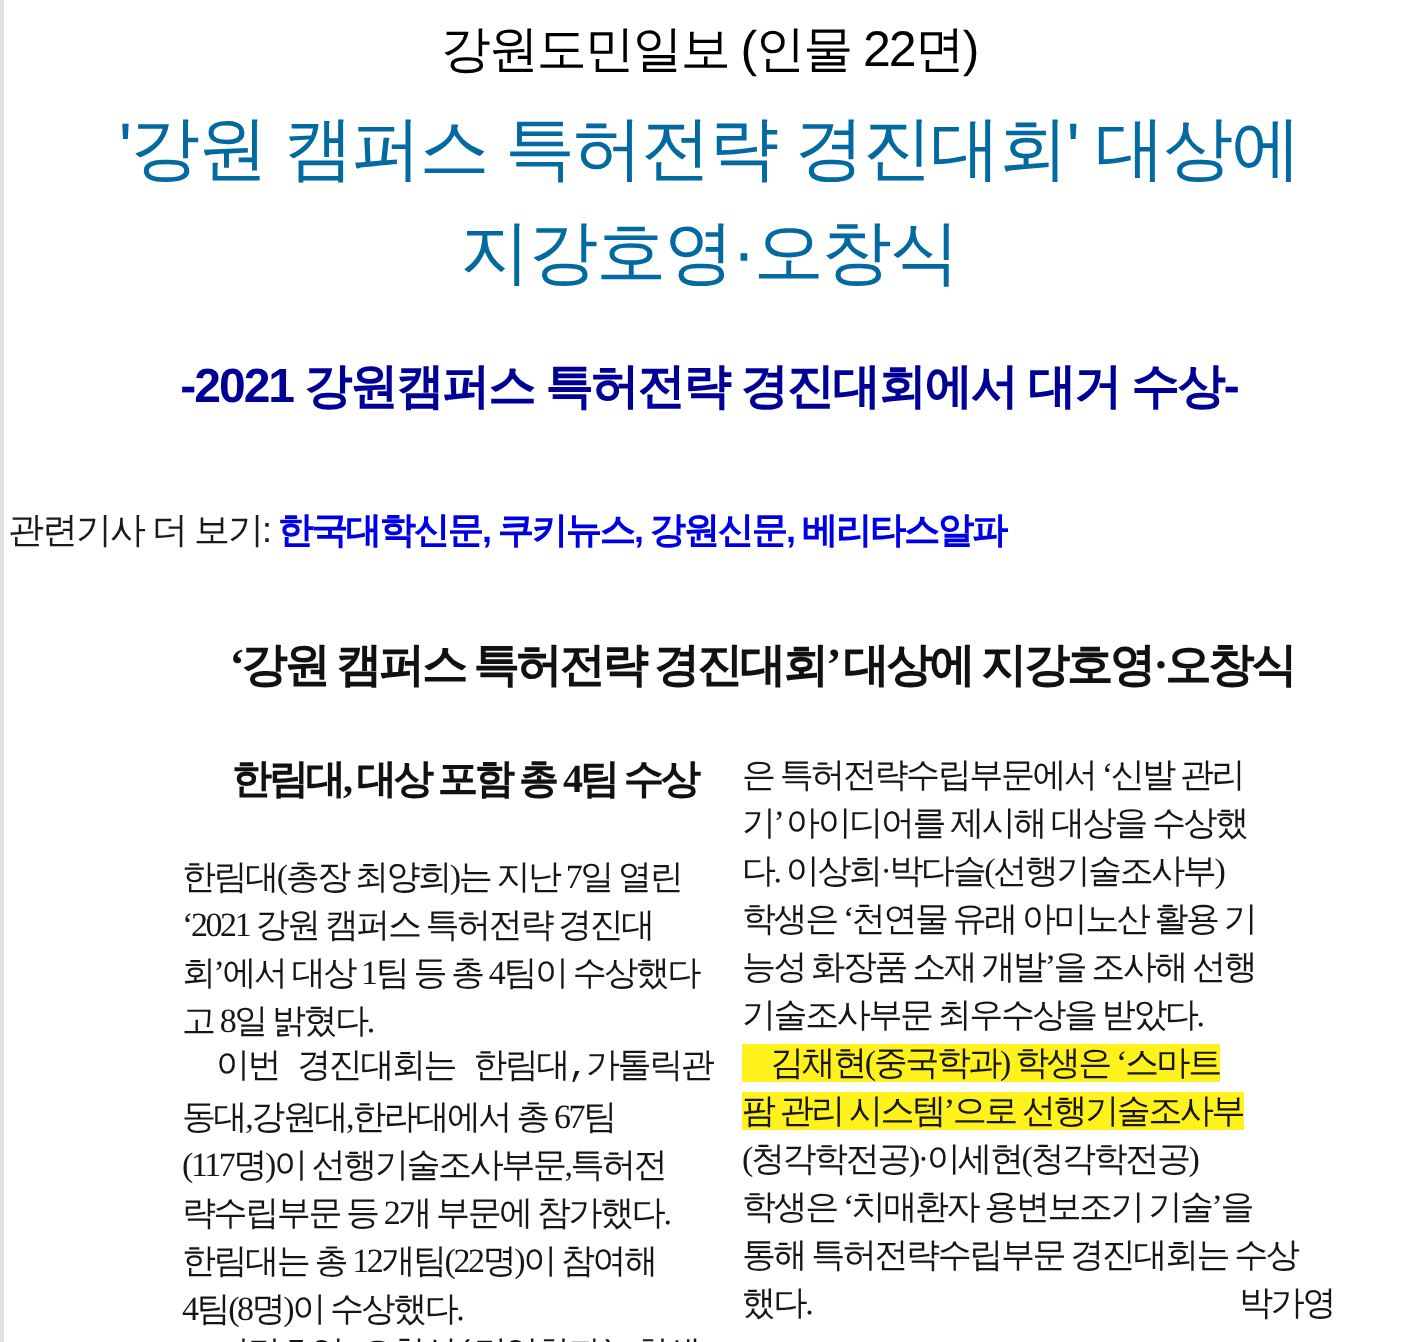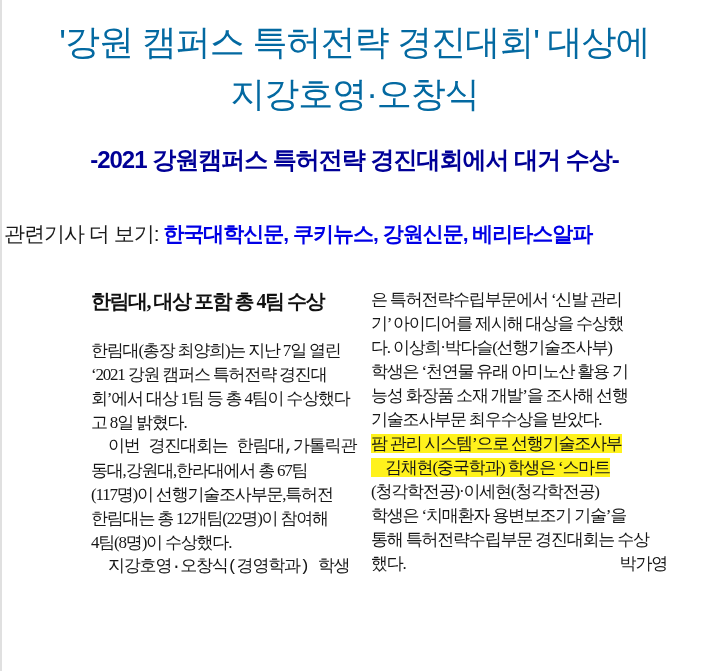"강원도민일보 (인물 22면)" div.source { html: none -> <div>강원도민일보 (인물 22면)</div> }
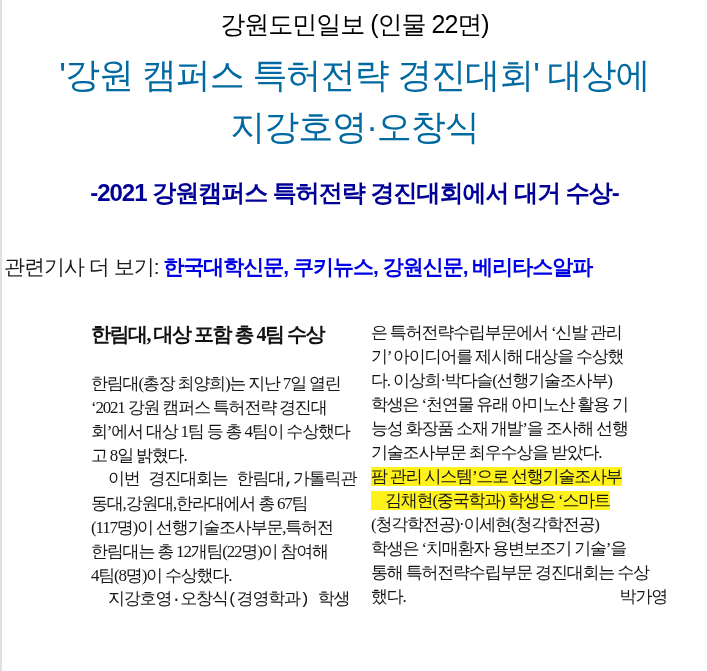"관련기사 더 보기: 한국대학신문, 쿠키뉴스," .related { font-size: 21px -> 18px }
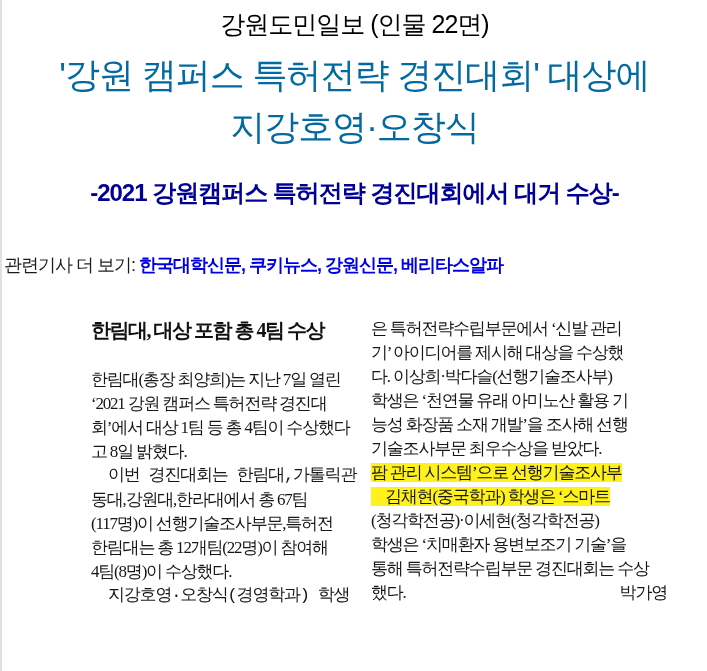"‘강원 캠퍼스 특허전략 경진대회’ 대상에" div.art-headline { html: none -> <div>‘강원 캠퍼스 특허전략 경진대회’ 대상에 지강호영·오창식</div> }
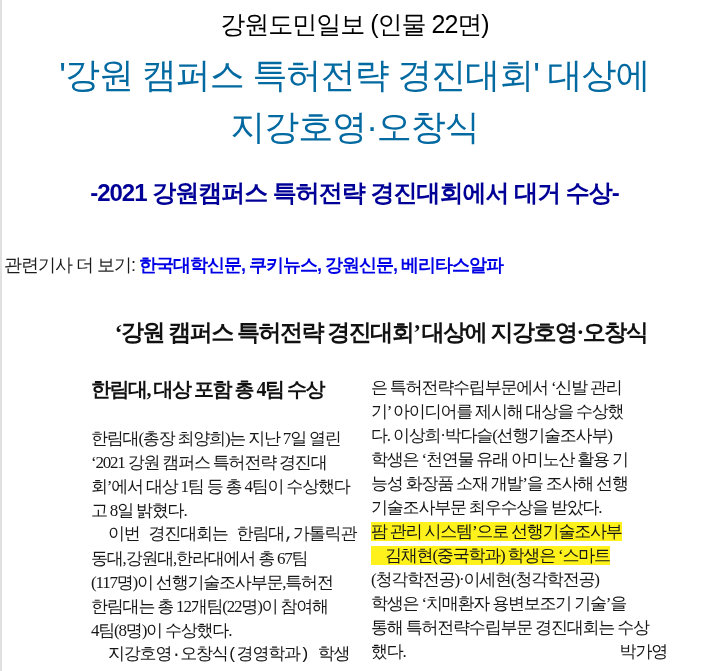"한림대, 대상 포함 총 4팀" .subhead { margin-left: none -> 25px }
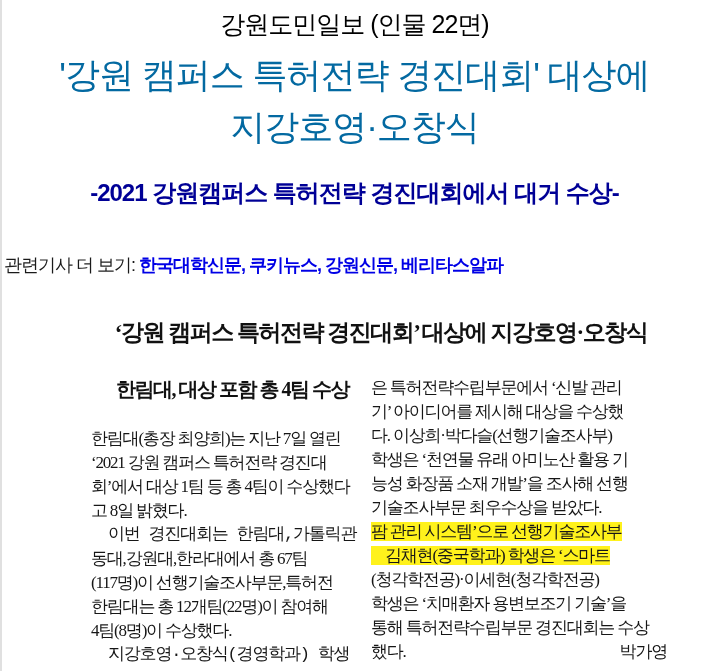"팜 관리 시스템’으로 선행기술조사부" div.bl { order: before "김채현(중국학과) 학생은 ‘스마트" -> after "김채현(중국학과) 학생은 ‘스마트" }
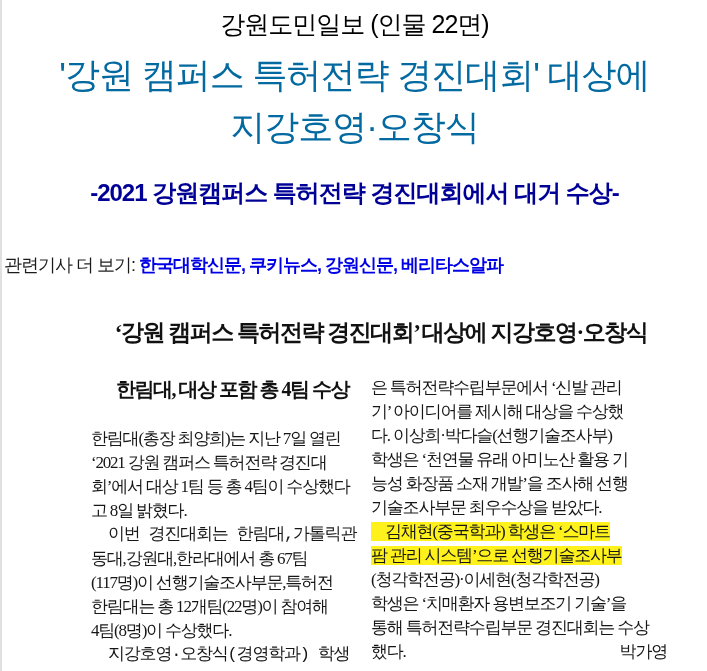"략수립부문 등 2개 부문에 참가했다." div.bl { html: none -> <div>략수립부문 등 2개 부문에 참가했다.</div> }
